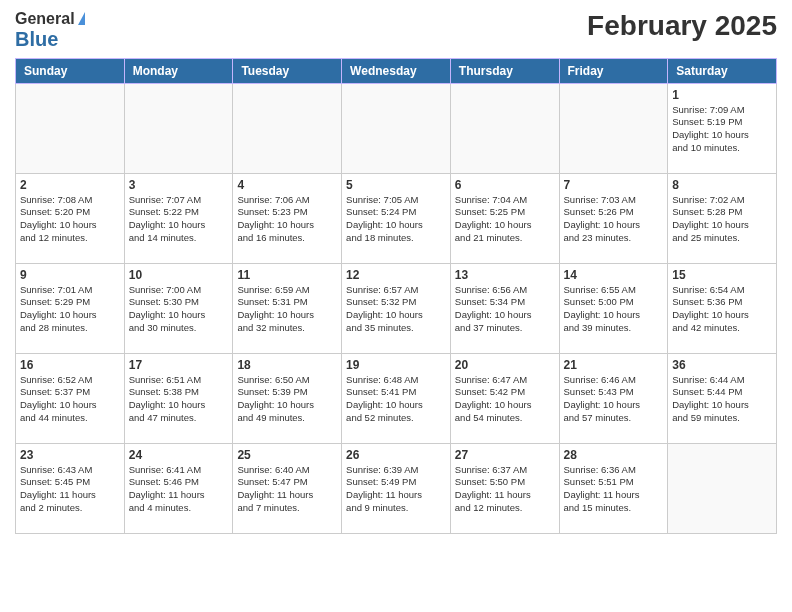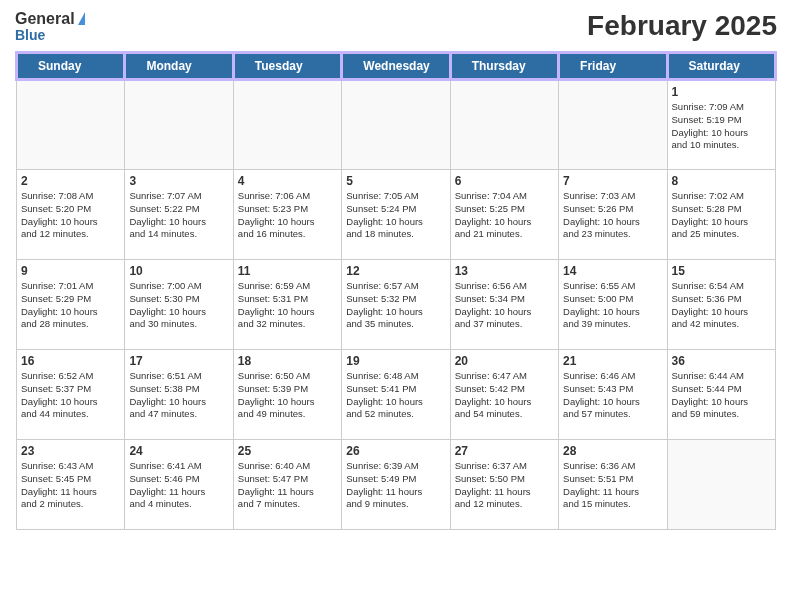"Blue" .logo-blue { font-size: 14px -> 20px }
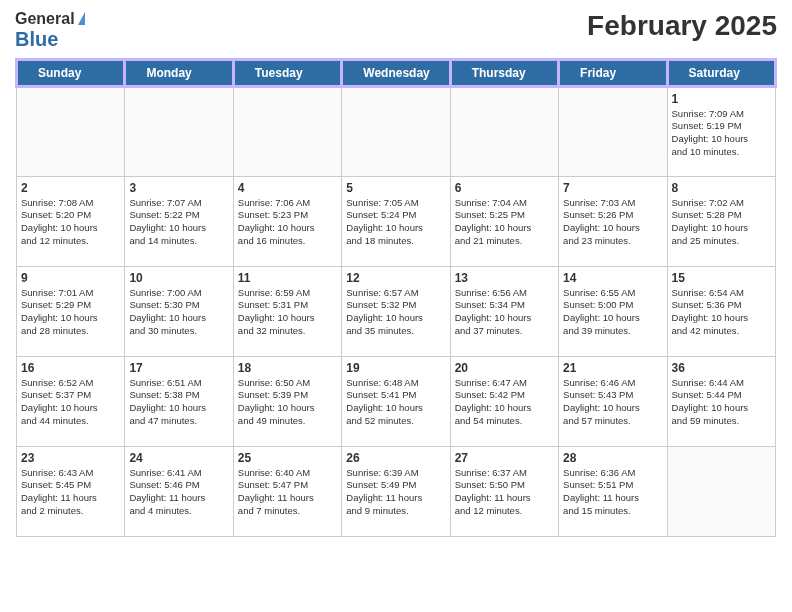"Sunday" .calendar thead th { border: 3px solid #c4b5fd -> 1px solid #c4b5fd; padding: 5px 20px -> 5px 8px }
